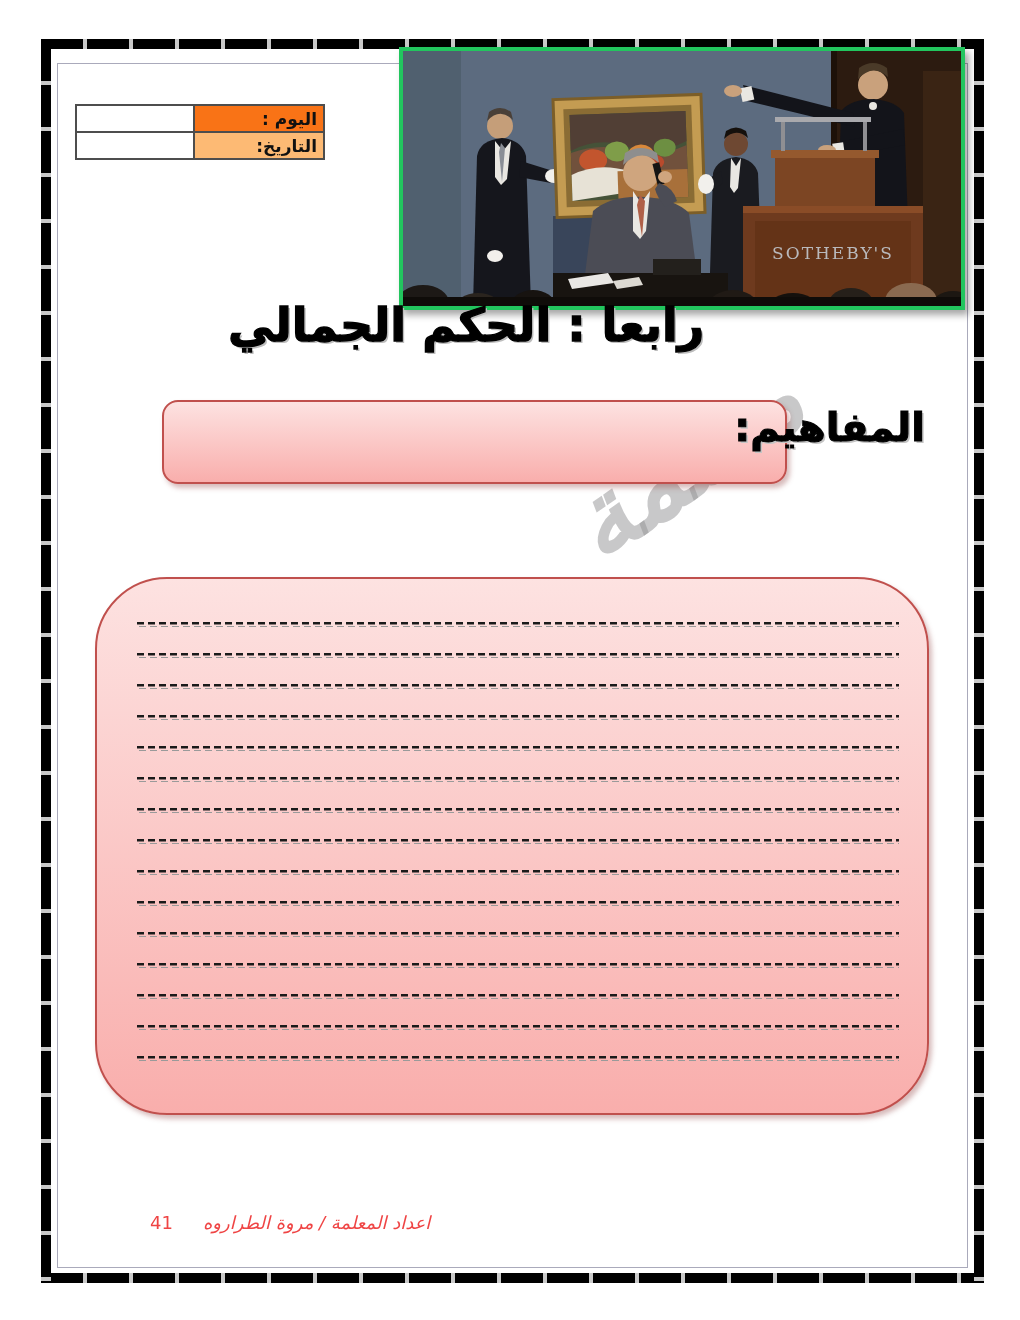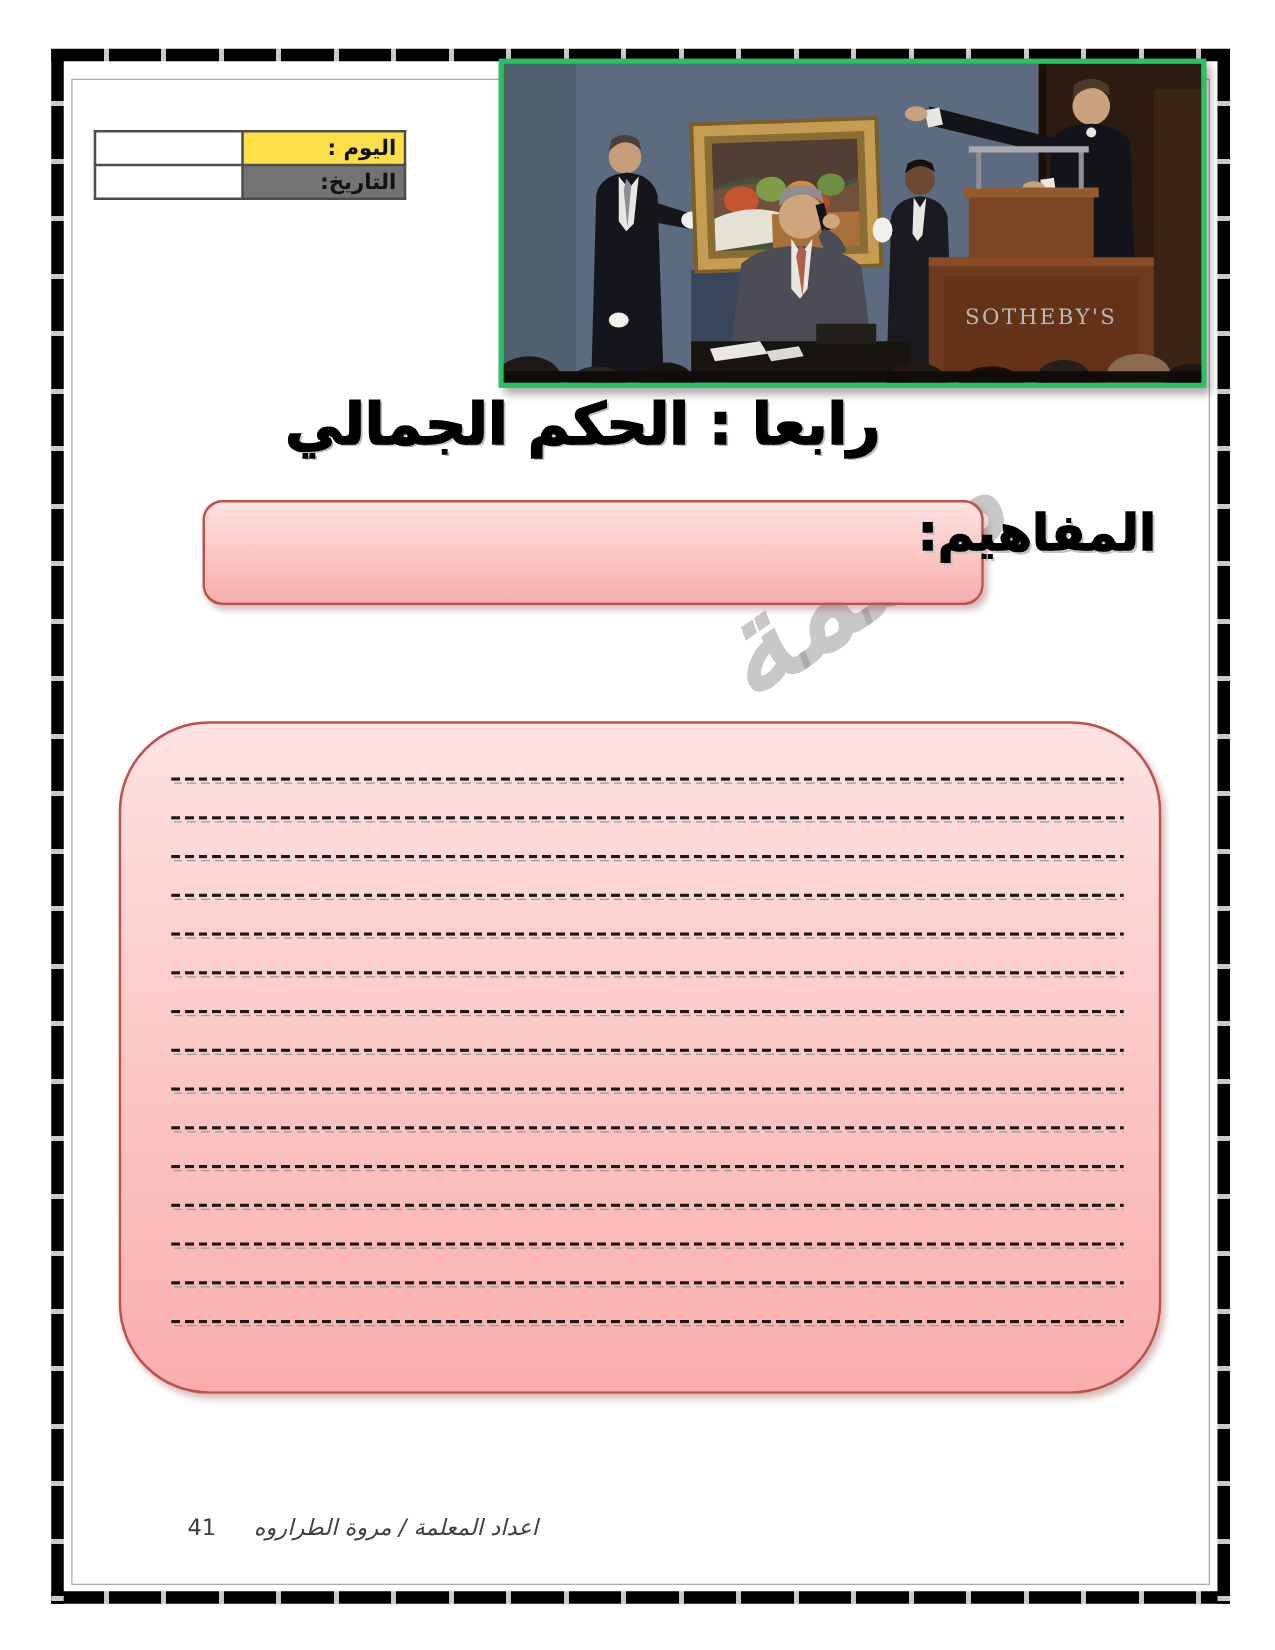"اليوم :" td.lbl { background: #fde047 -> #f97316 }
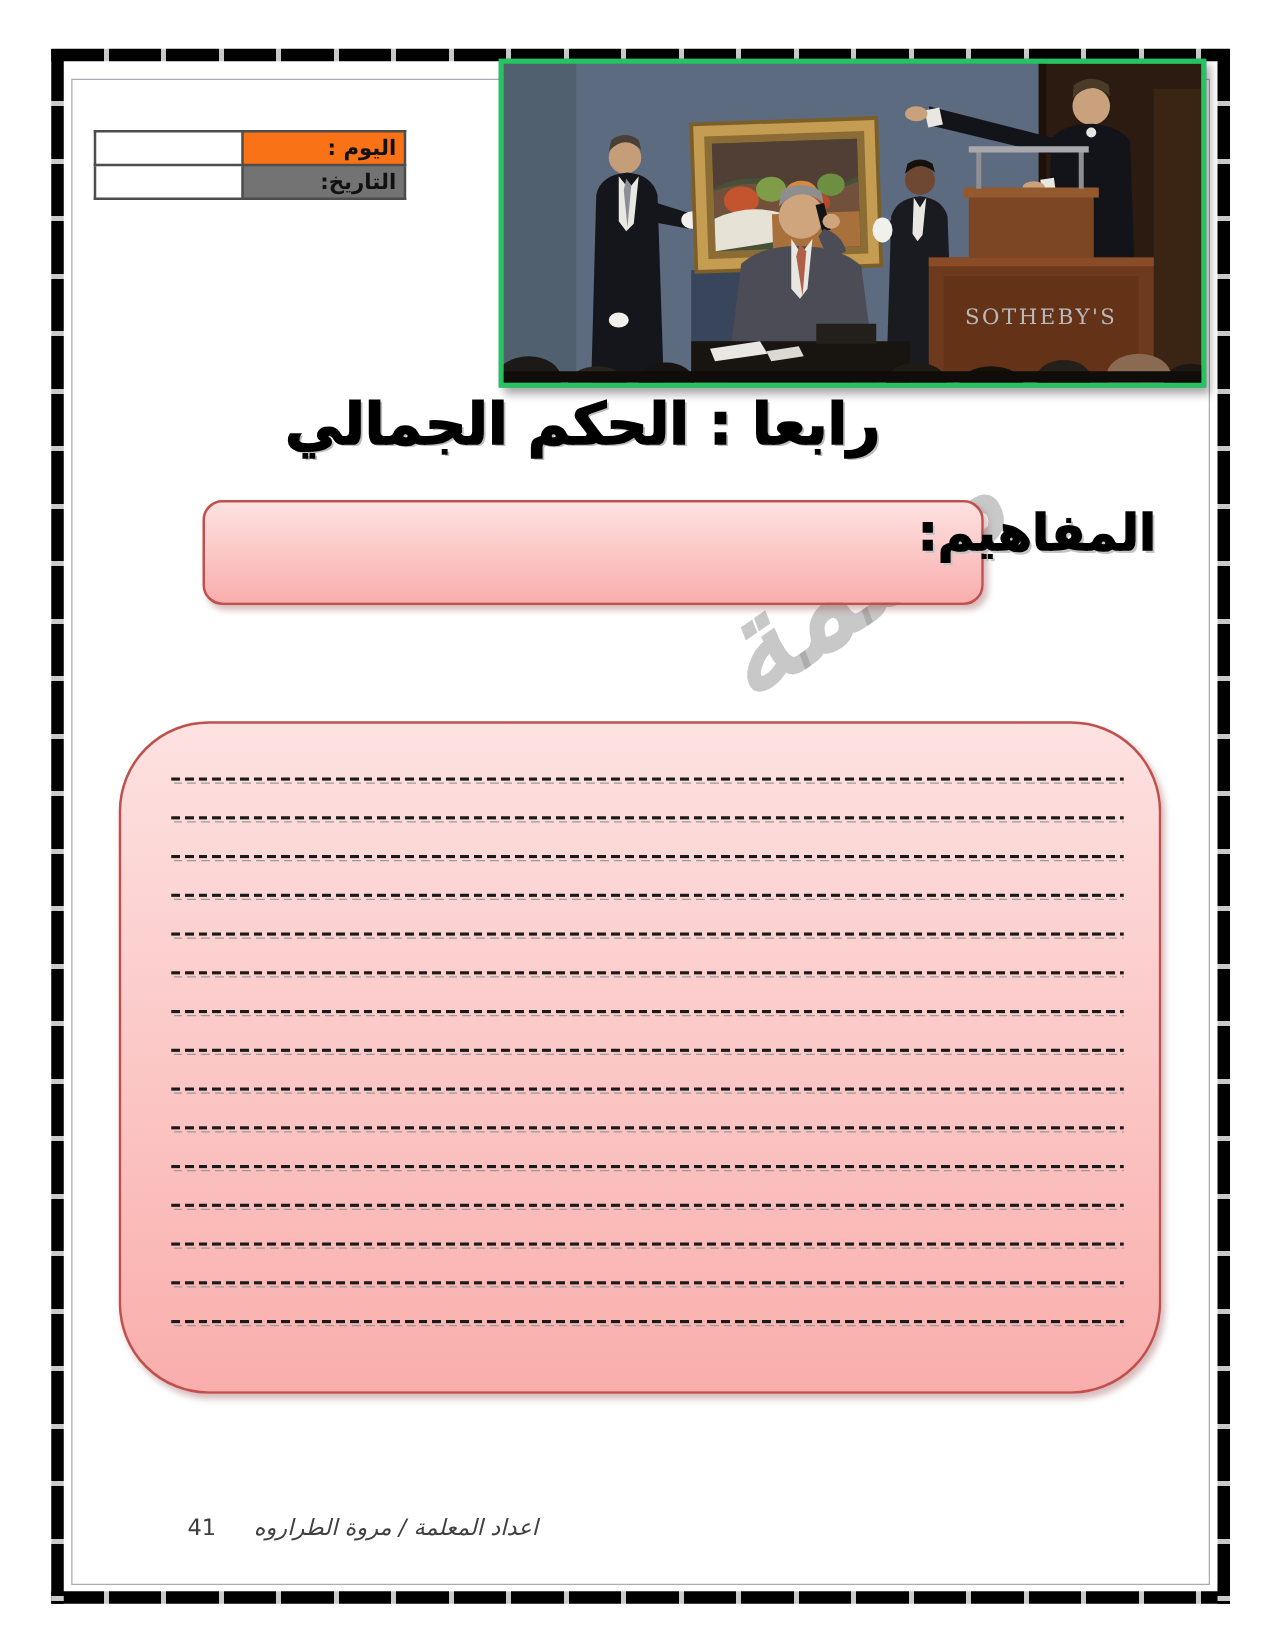"التاريخ:" td.lbl { background: #737373 -> #fdba74 }
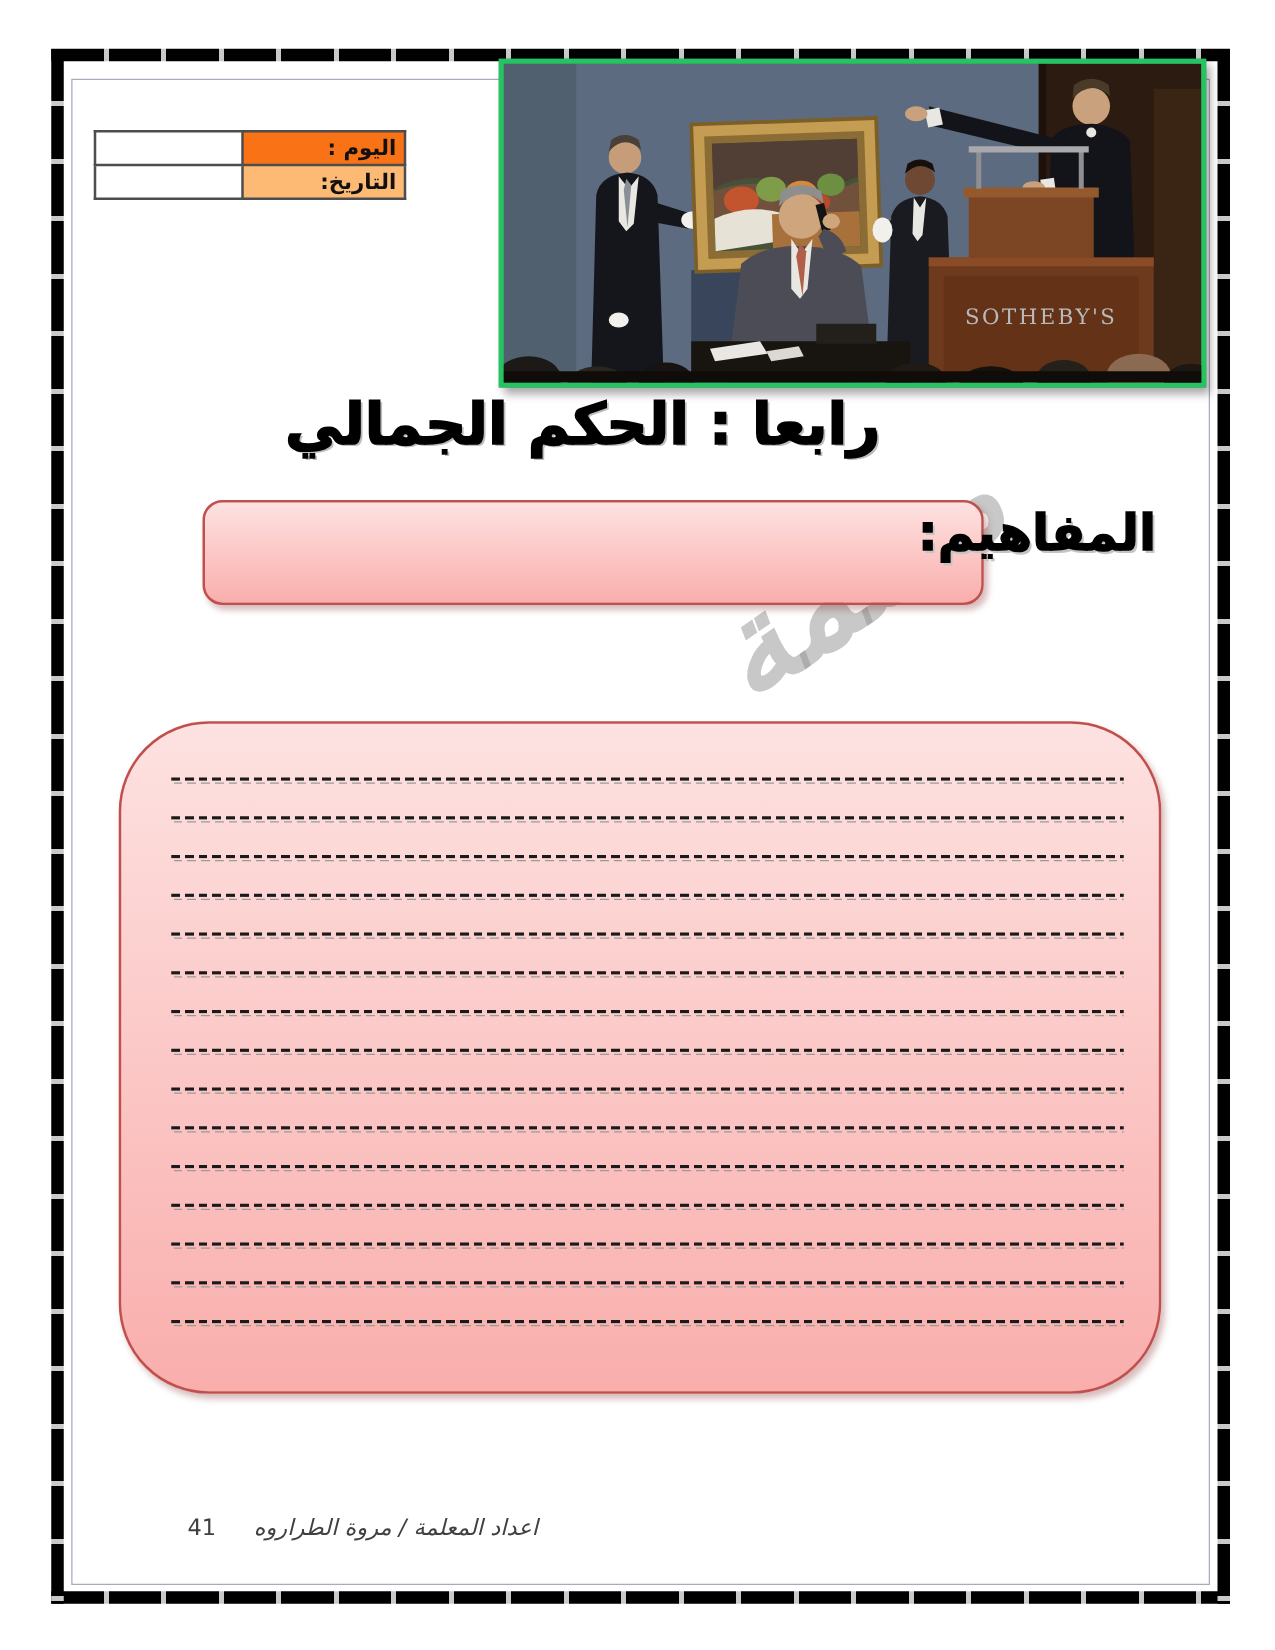"رابعا : الحكم الجمالي" .doc-title { top: 312px -> 298px }
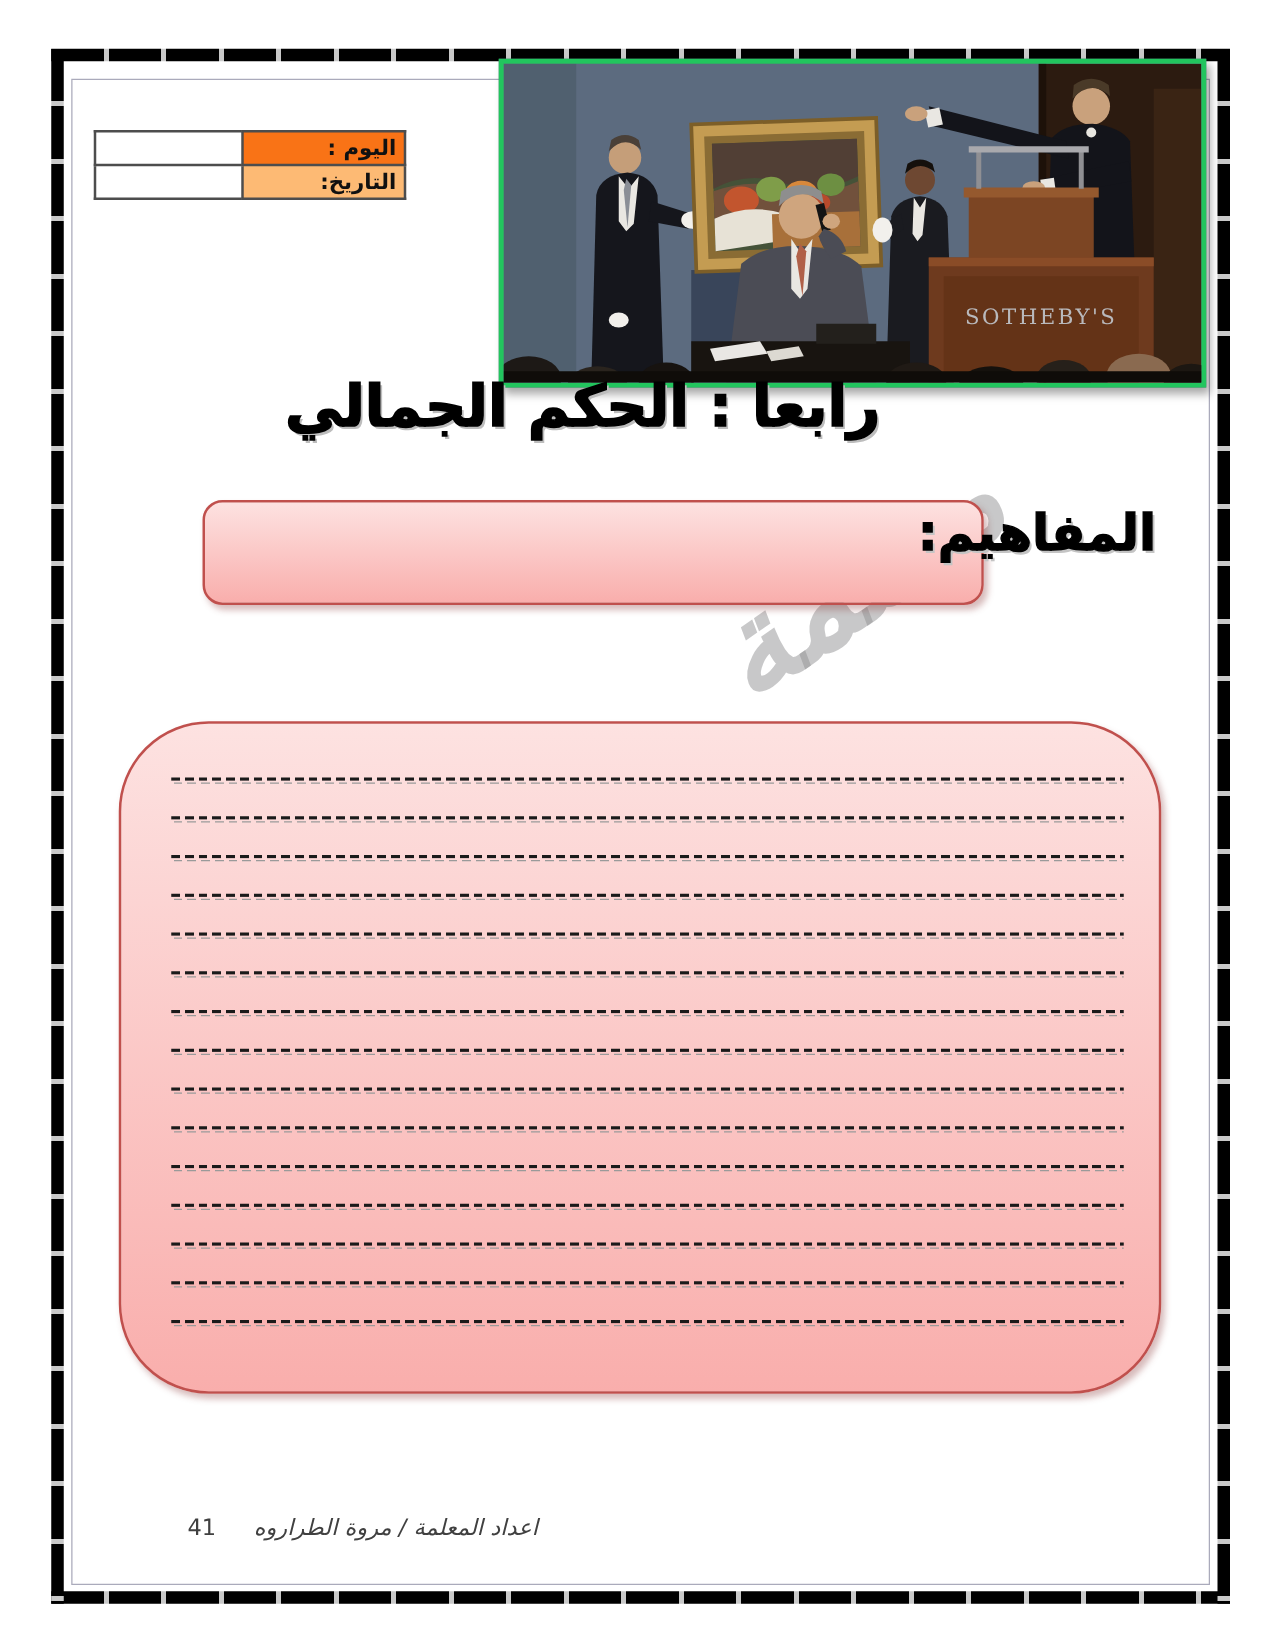"41" .footer { color: #404040 -> #ef4444 }
